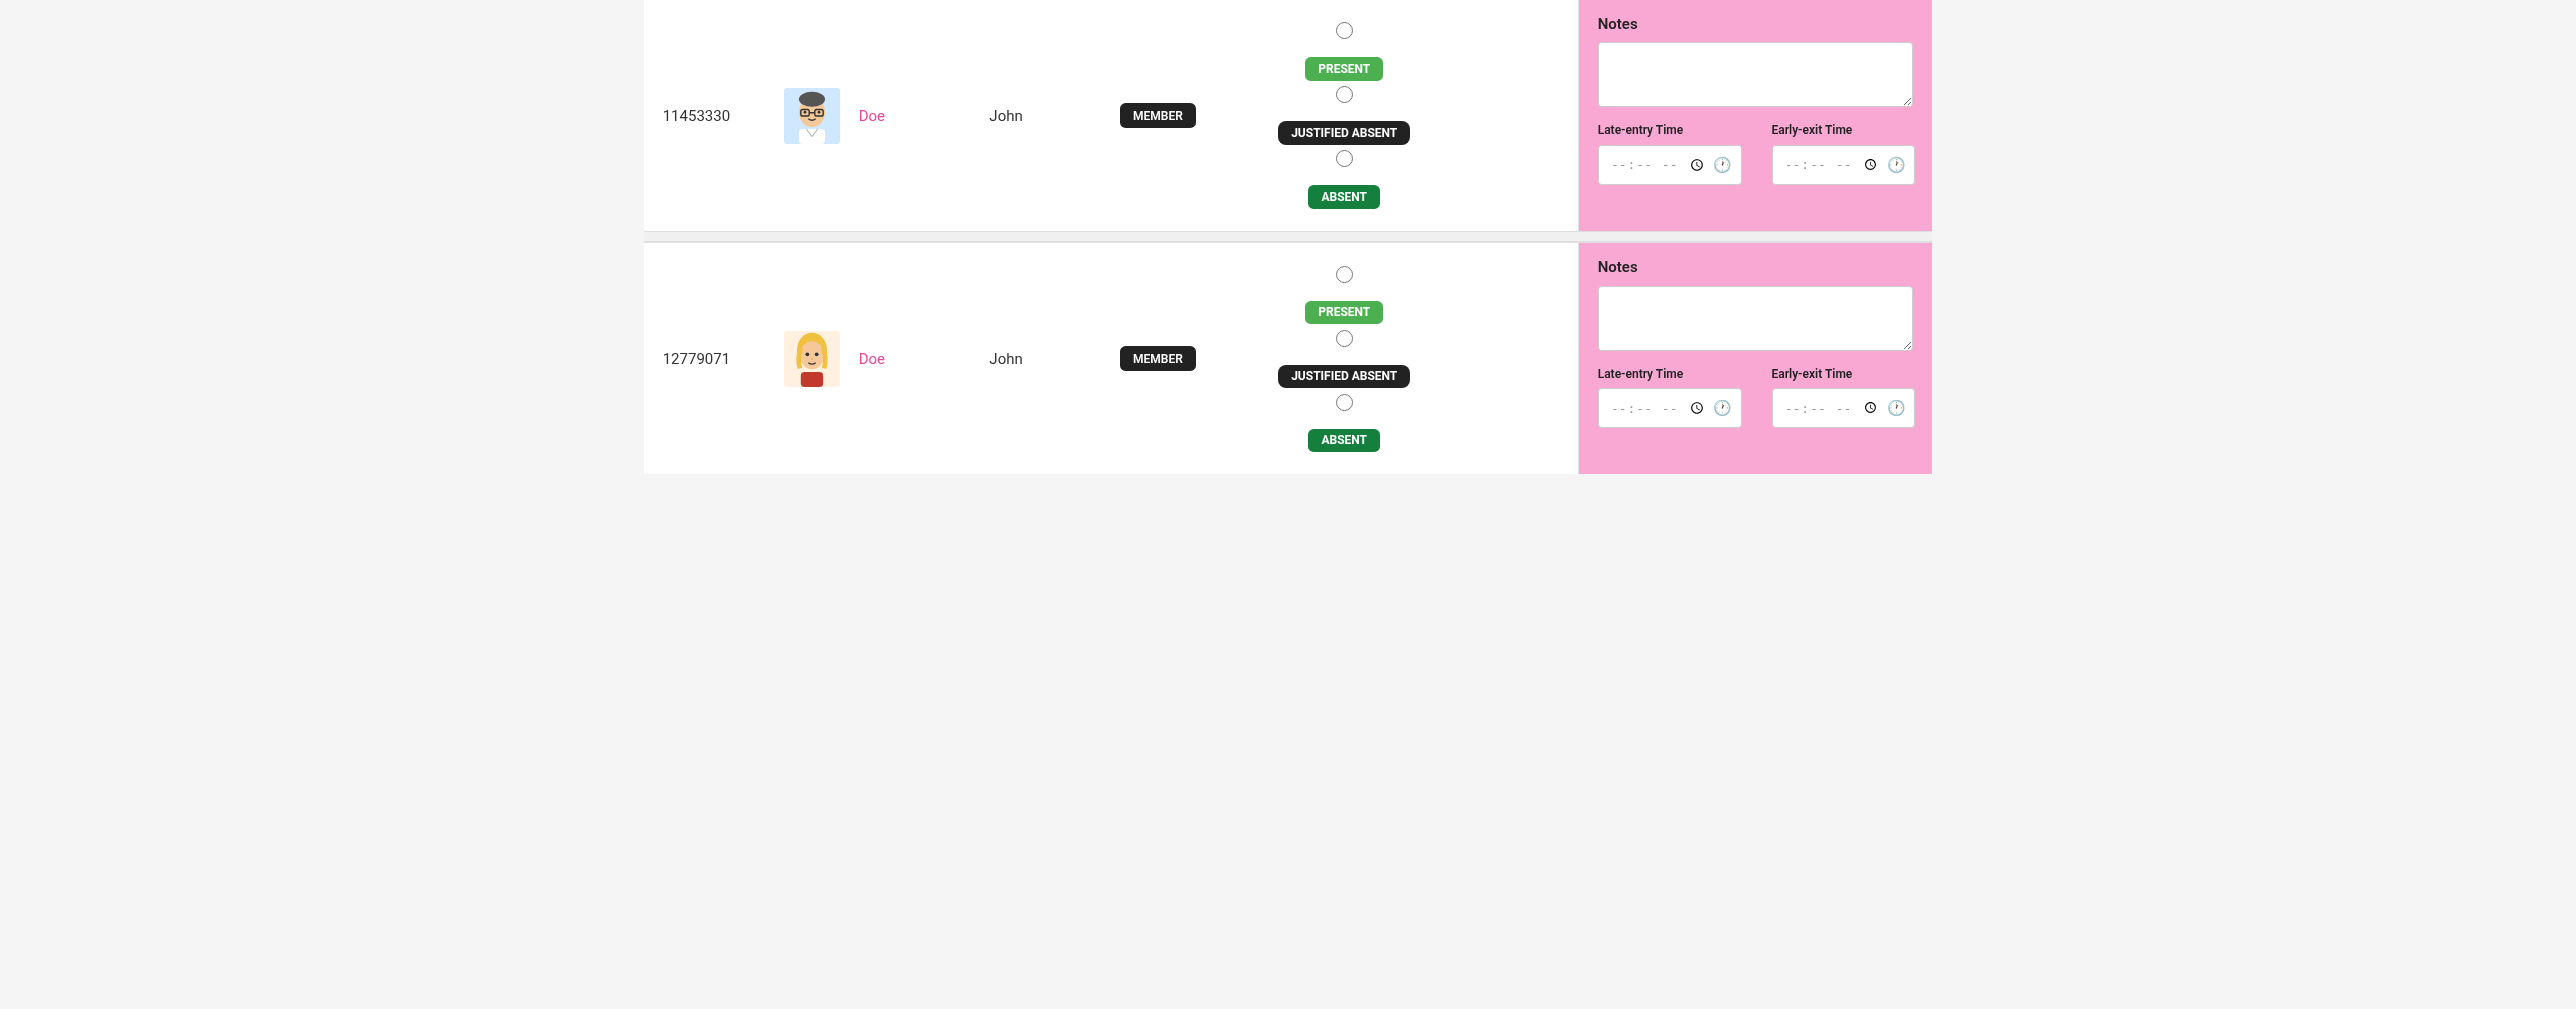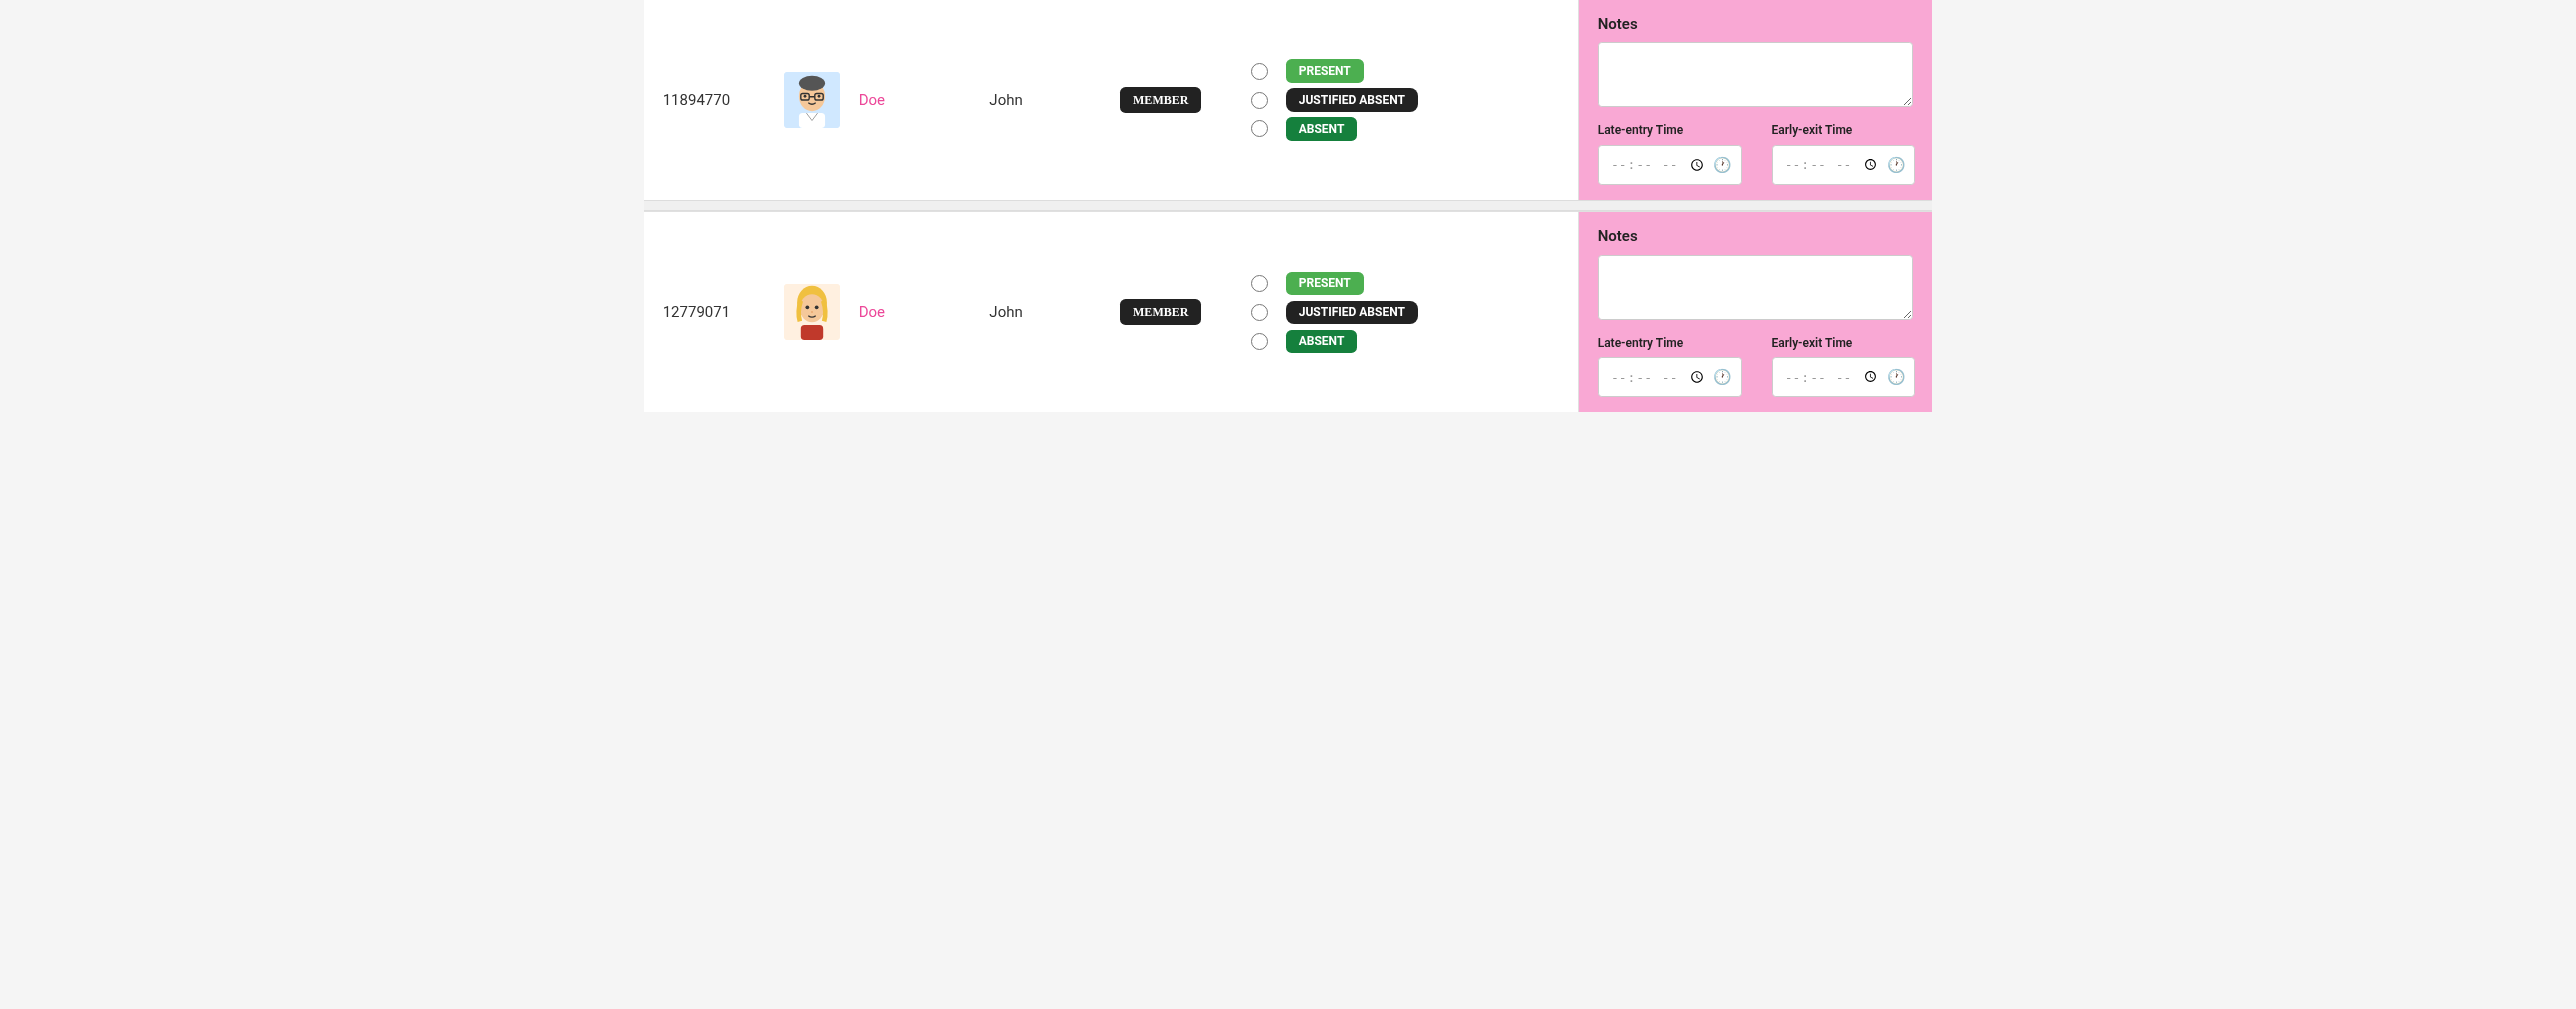"PRESENT" .attendance-option { flex-direction: none -> column }
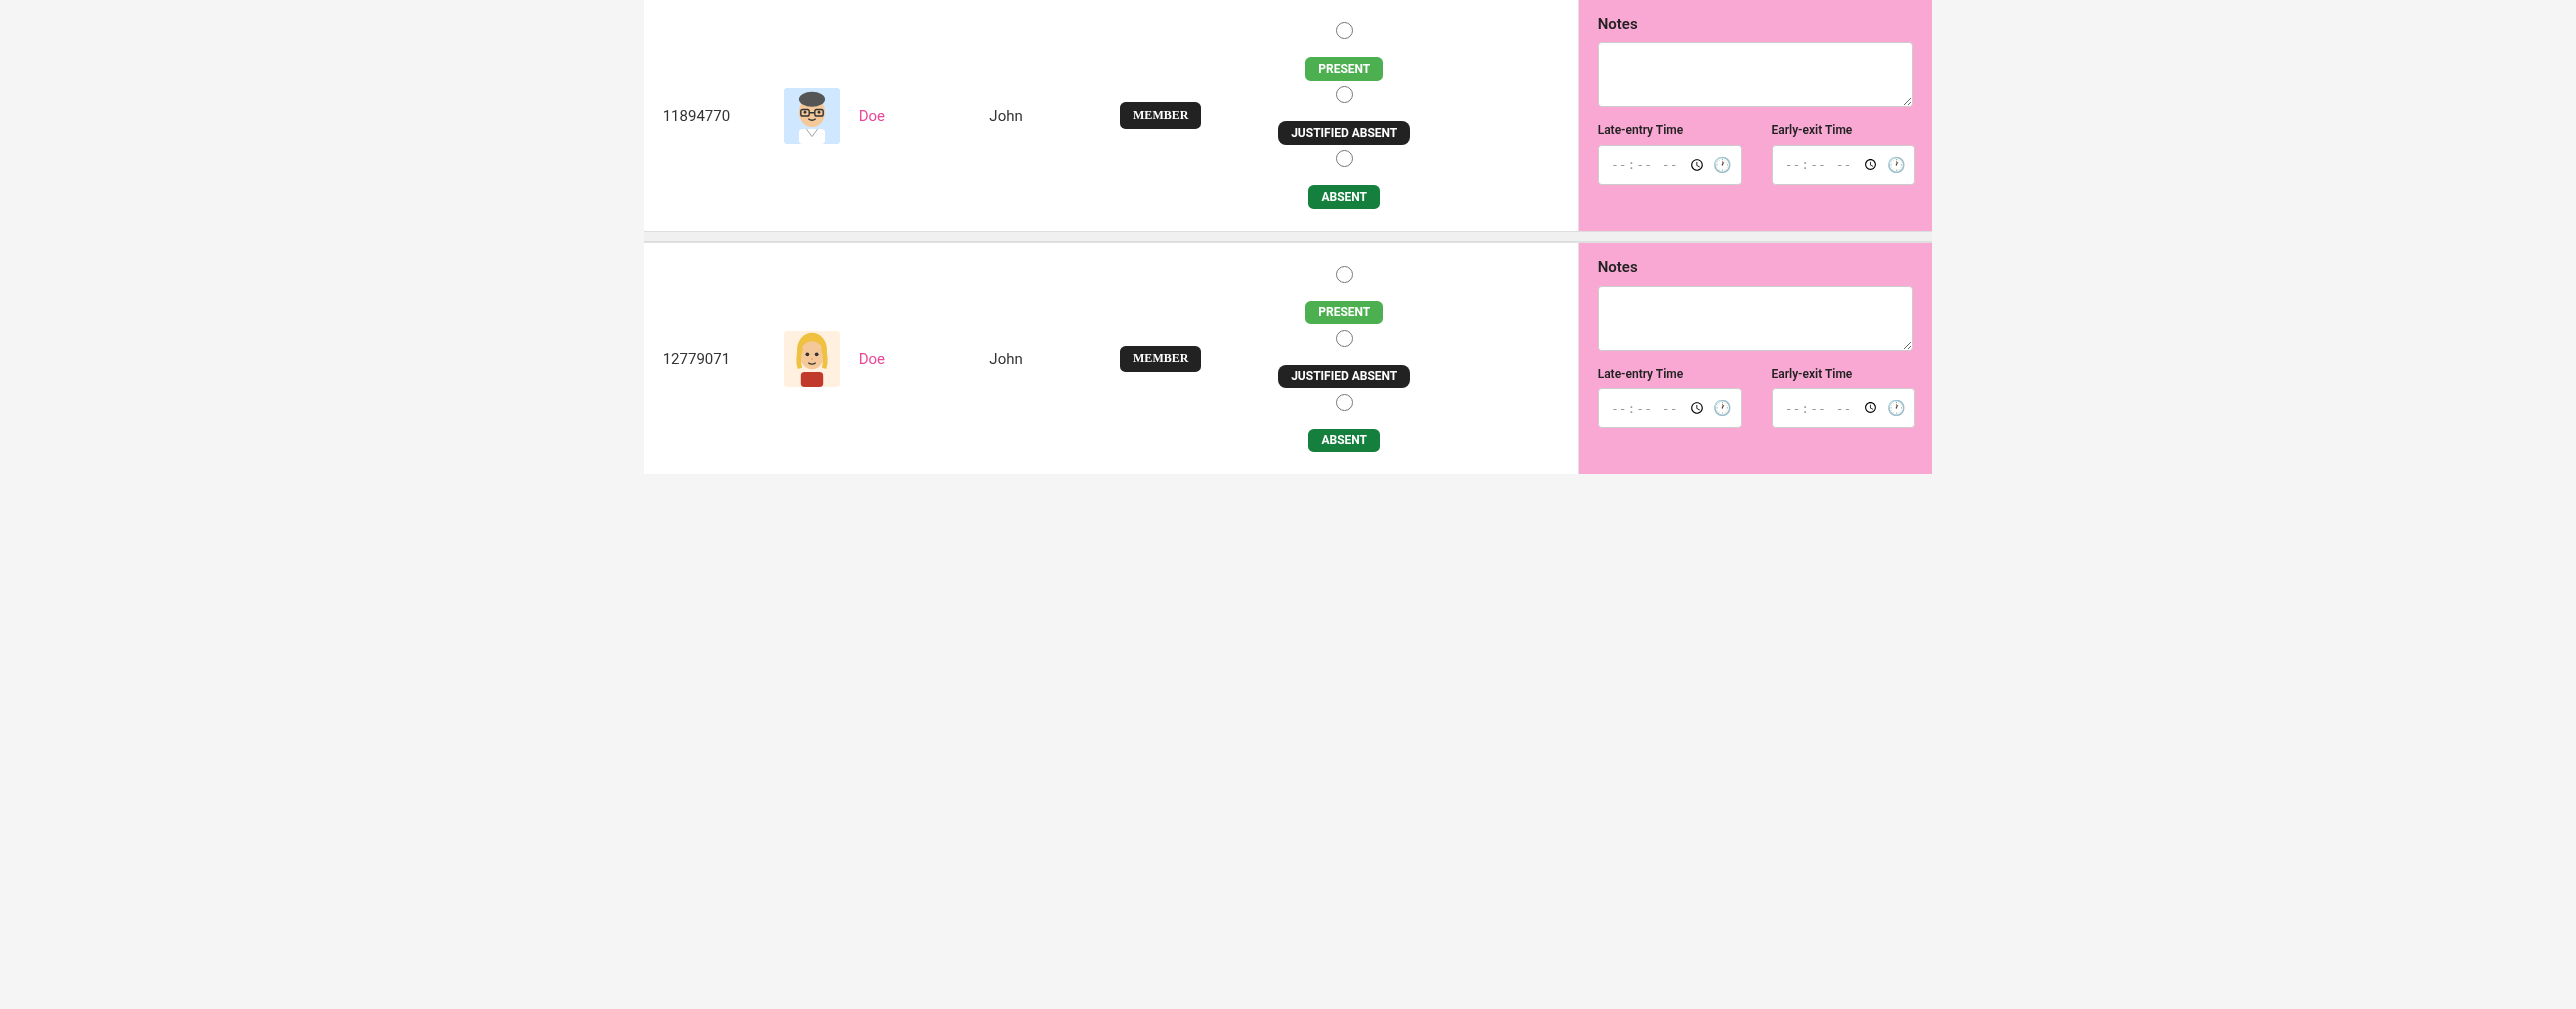"11894770" div.member-id { text: 11894770 -> 11453330 }
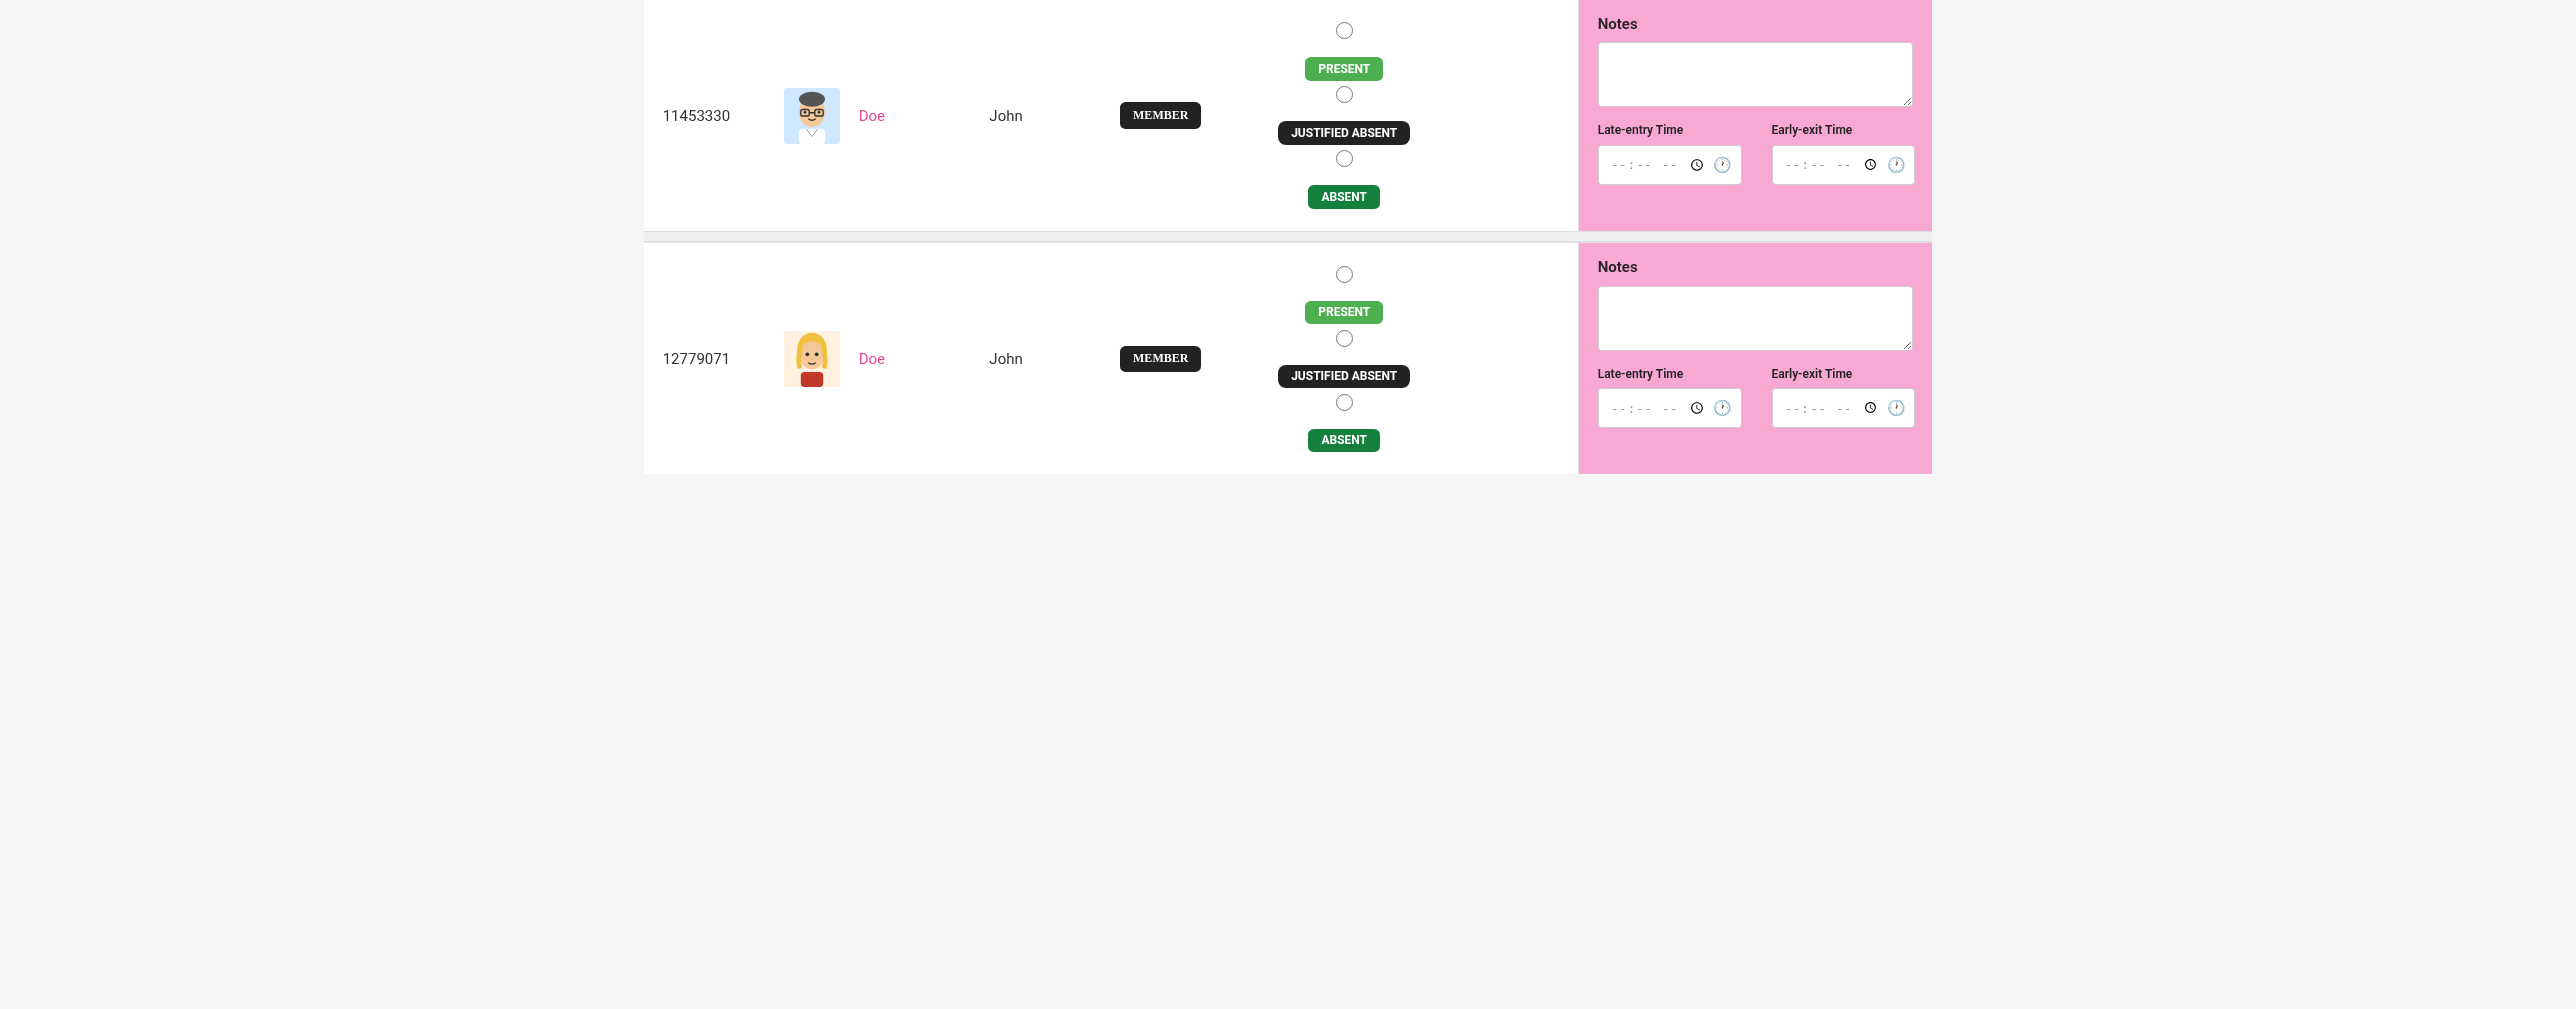"MEMBER" .role-badge { font-family: Liberation Serif, serif -> none }
